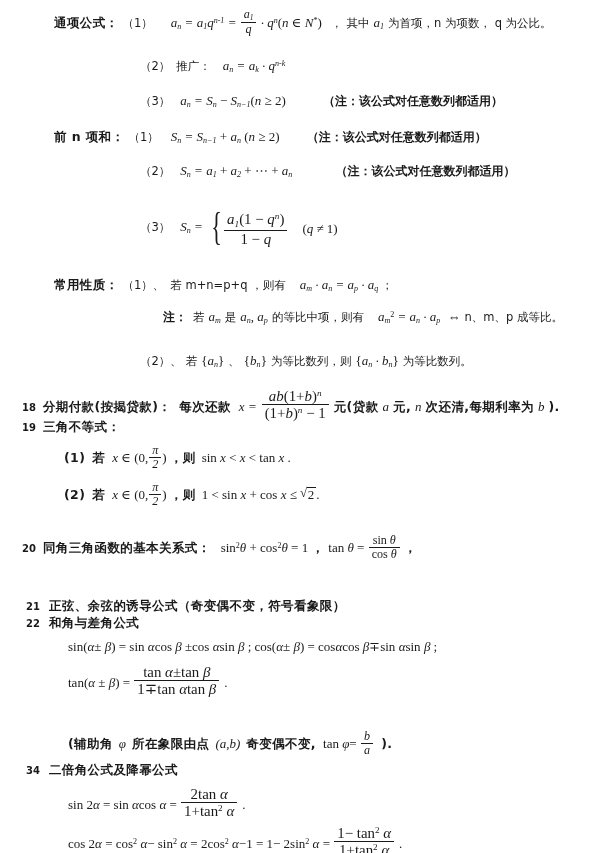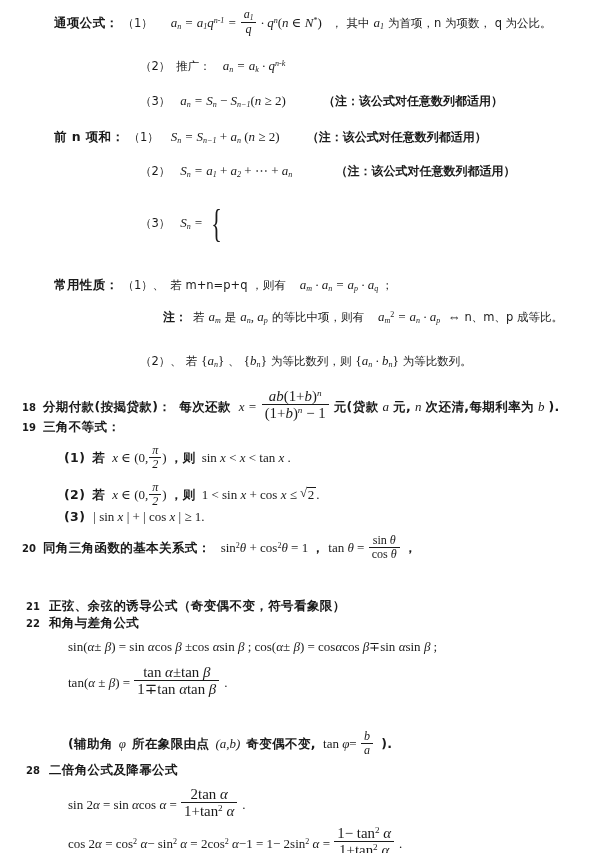"a1(1 − qn)" div { html: none -> <div> <span> <span>a<sub>1</sub><span>(1 −</span> q<sup>n</sup><span>)</span></span> <span><span>1 −</span> q</span> </span> <span><span>(</span>q <span>≠ 1)</span></span> </div> }
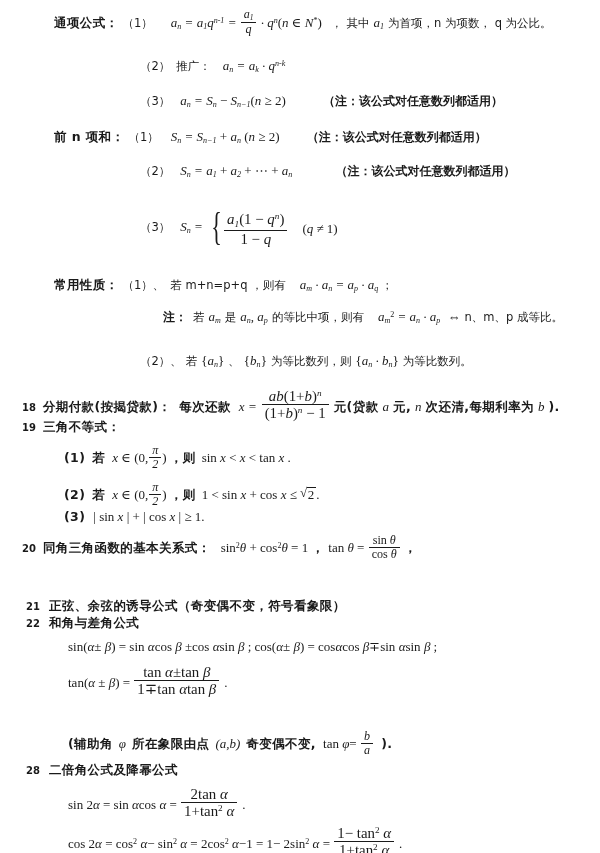"(3) | sin x |" div.row { html: <div> <span>(3)</span> <span> <span>| sin</span> x <span>| + | cos</span> x <span>| ≥ 1.</span> </span> </div> -> none }
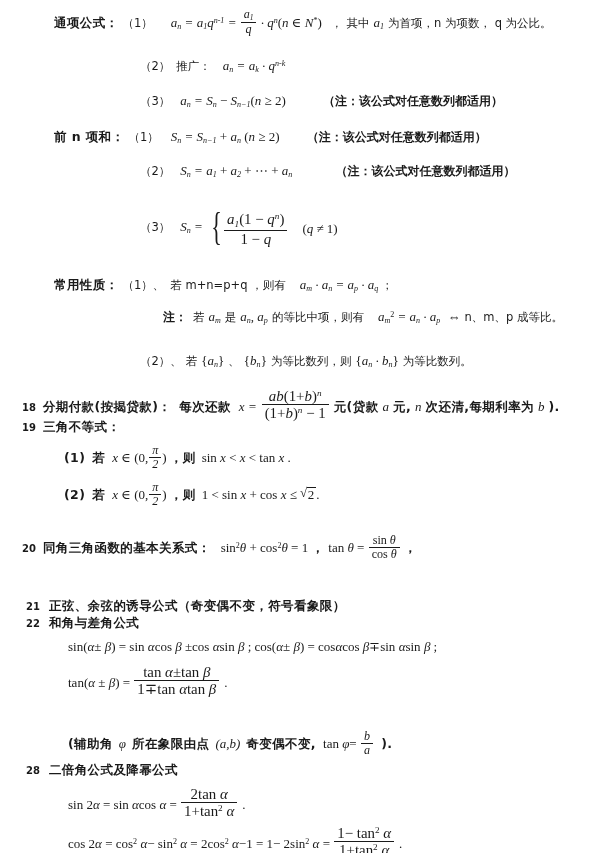"28" span.num { text: 28 -> 34 }
